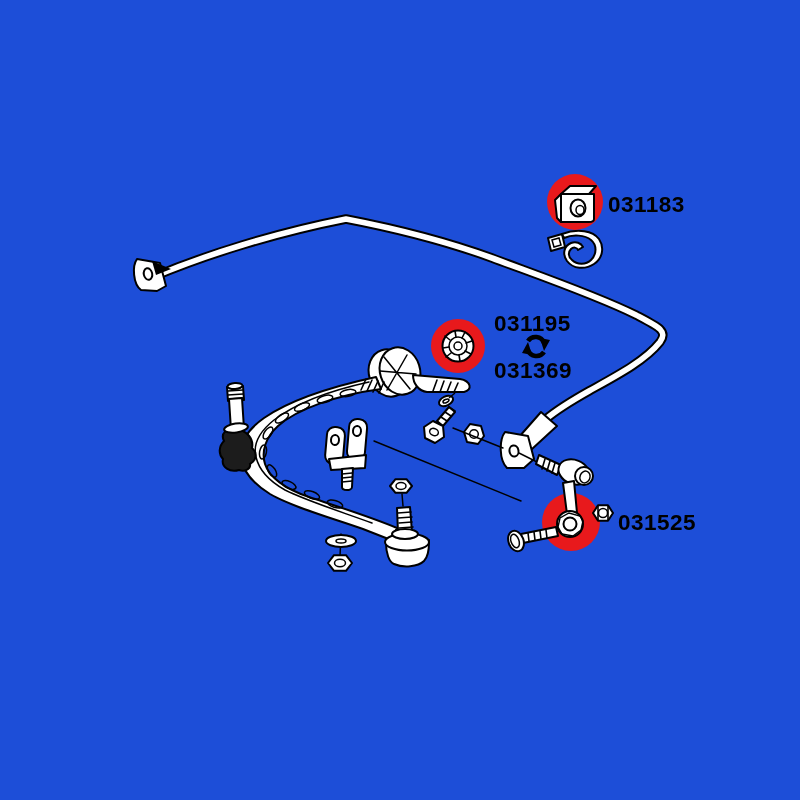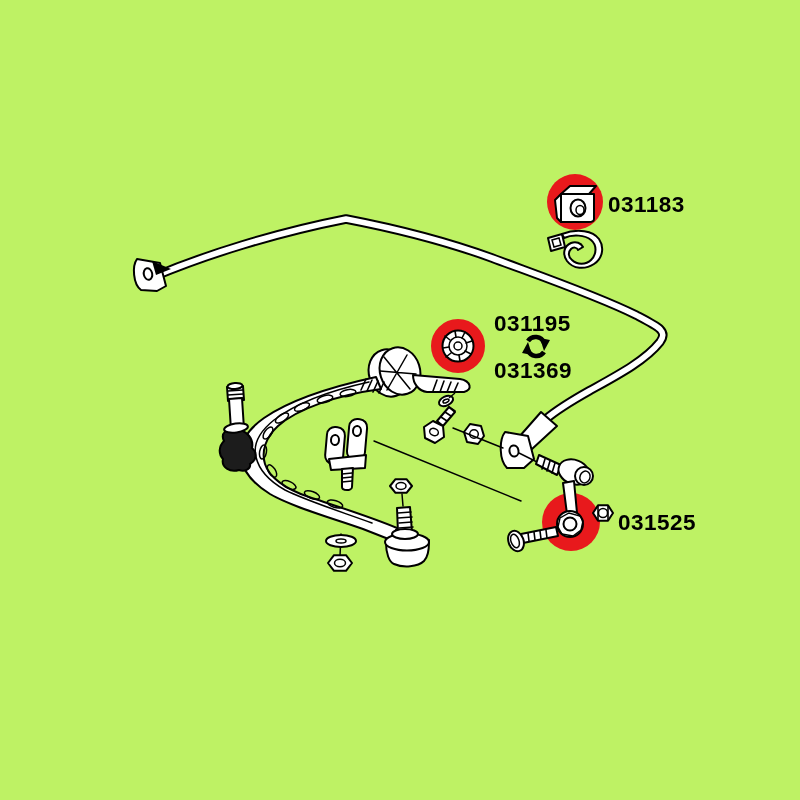"031183" .stage { background: #bef264 -> #1d4ed8 }
